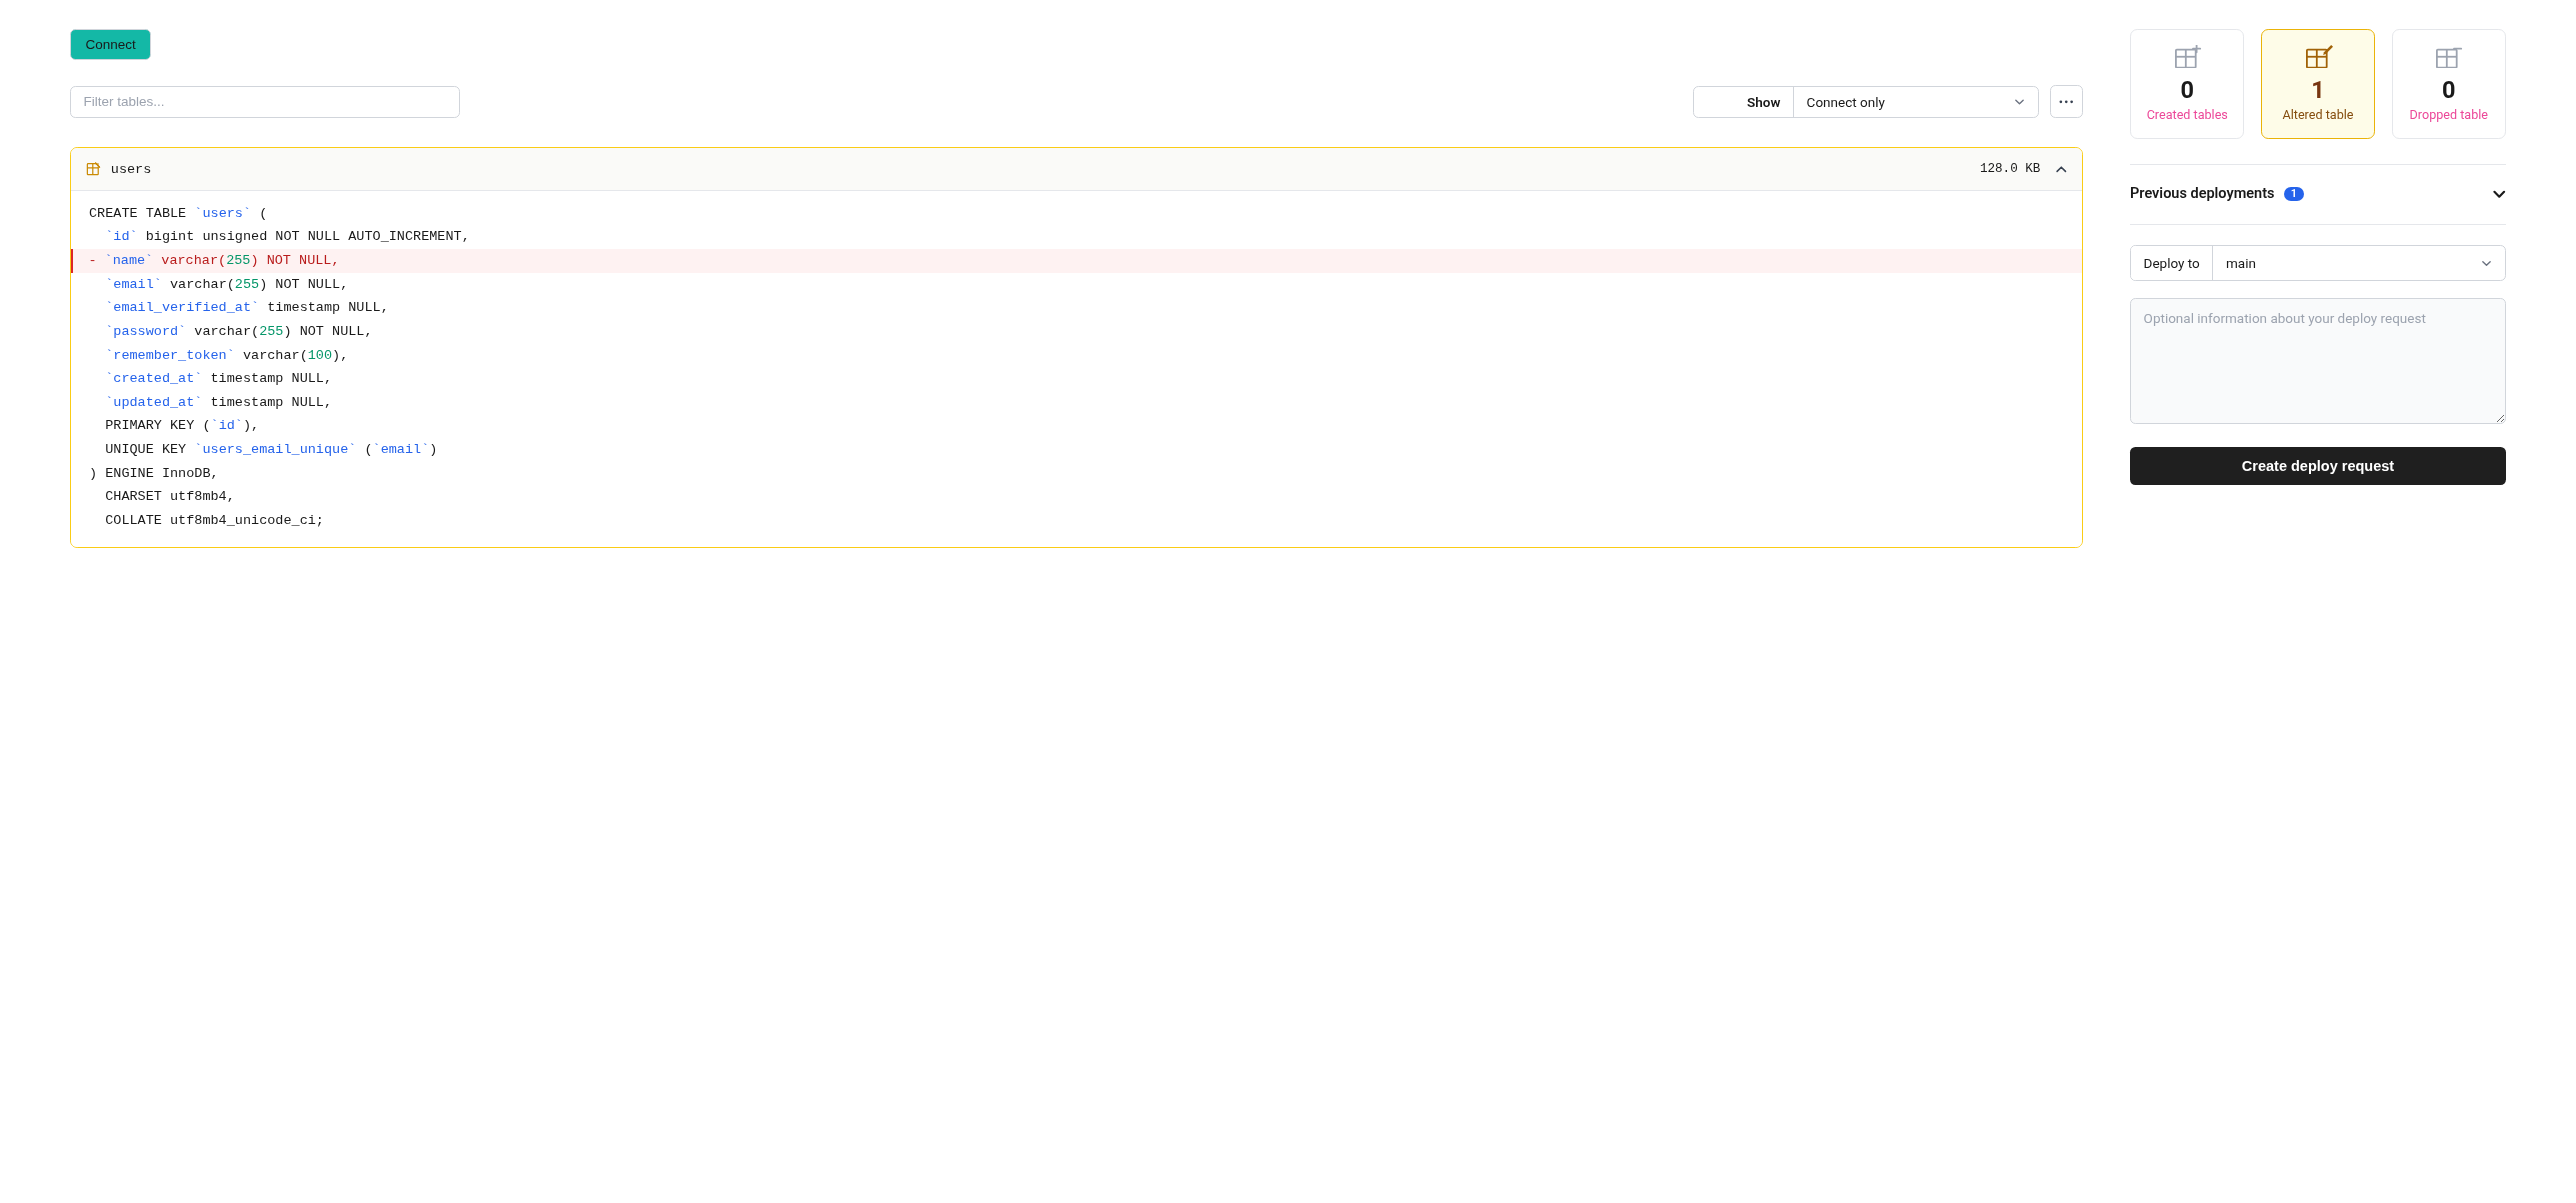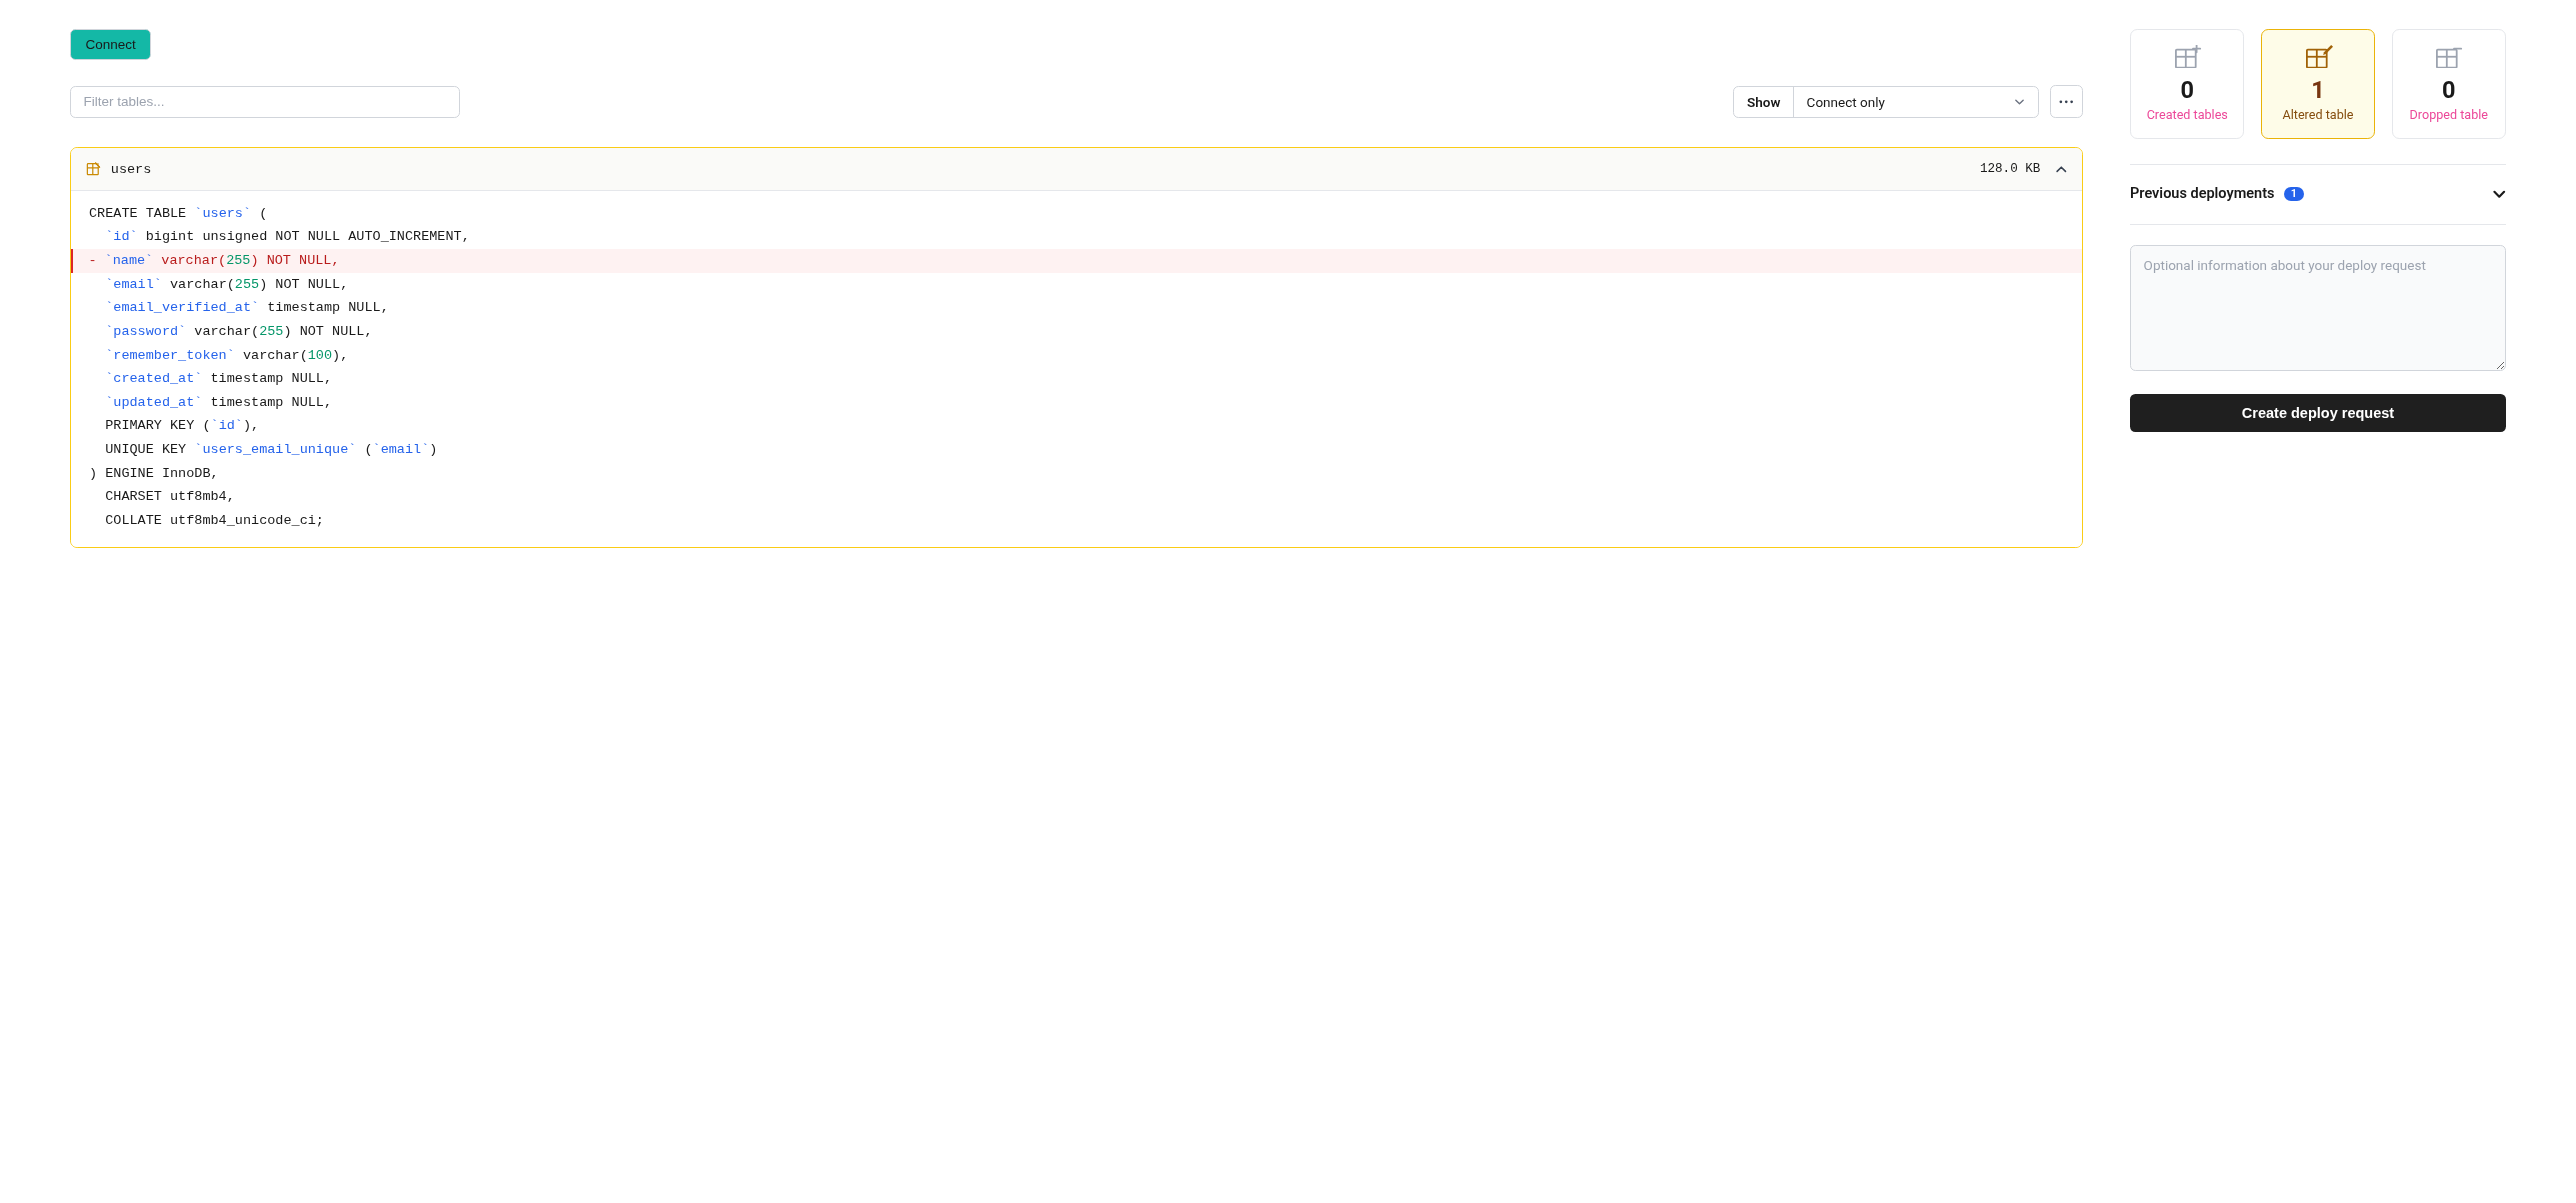"Show" .show-group { padding-left: none -> 40px }
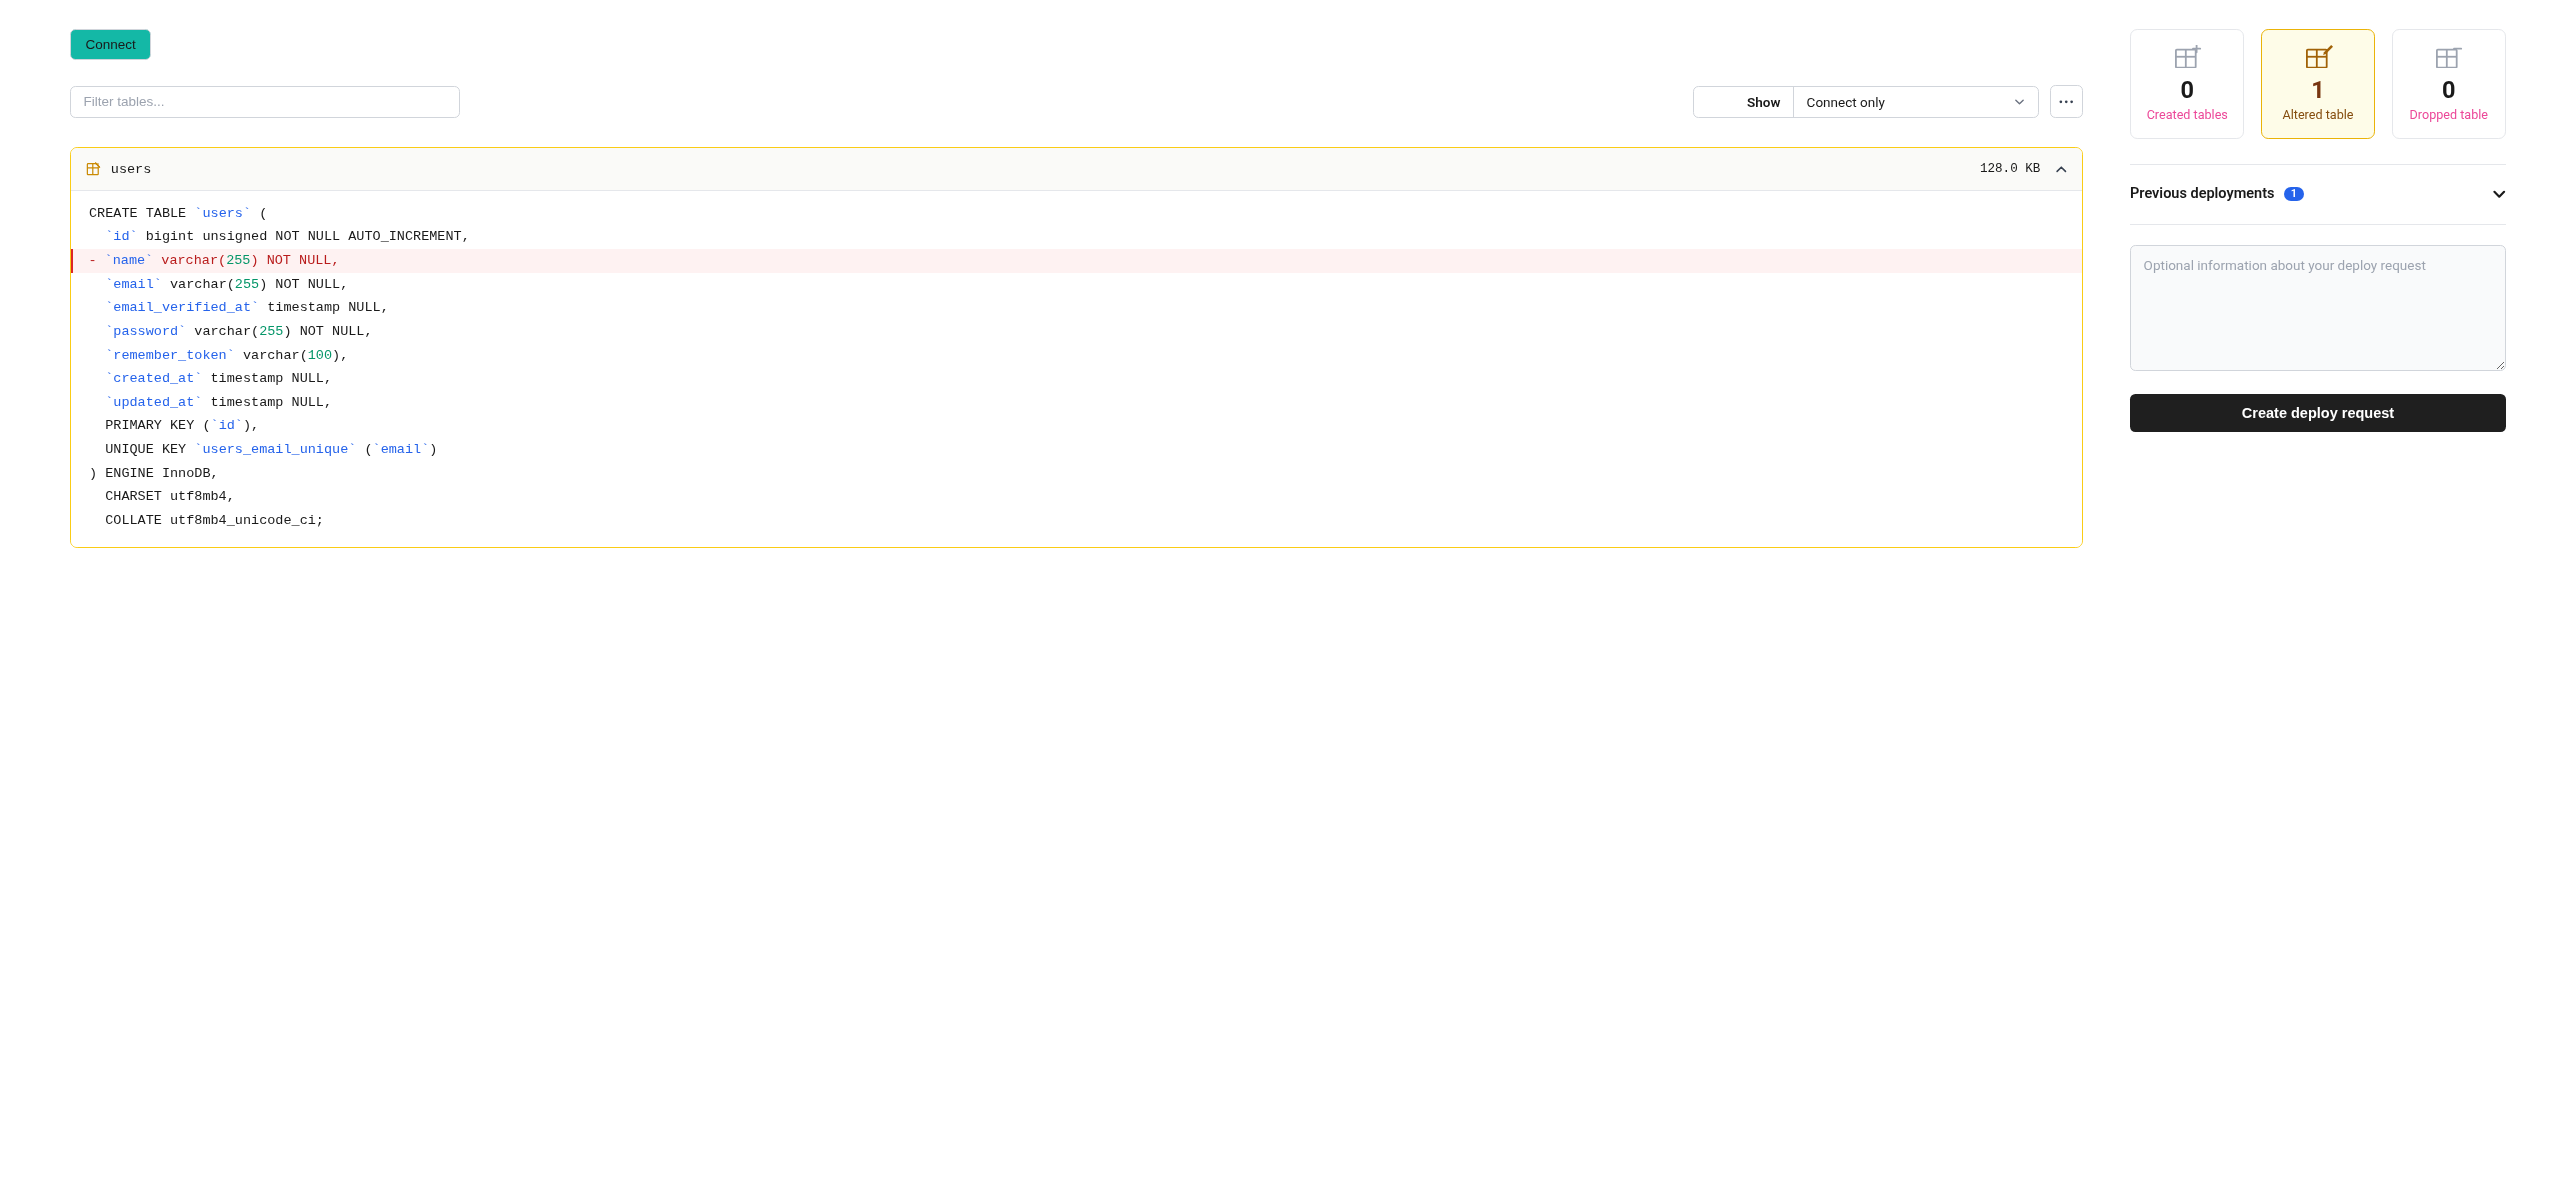"Deploy to" div.deploy-to-group { html: none -> <div> <div>Deploy to</div> <div> <span>main</span> <span> <svg> <path></path> </svg> </span> </div> </div> }
